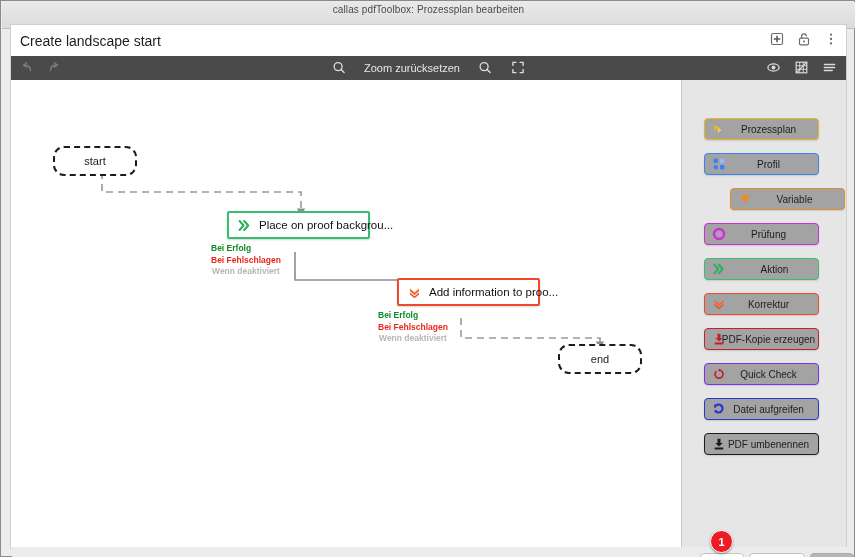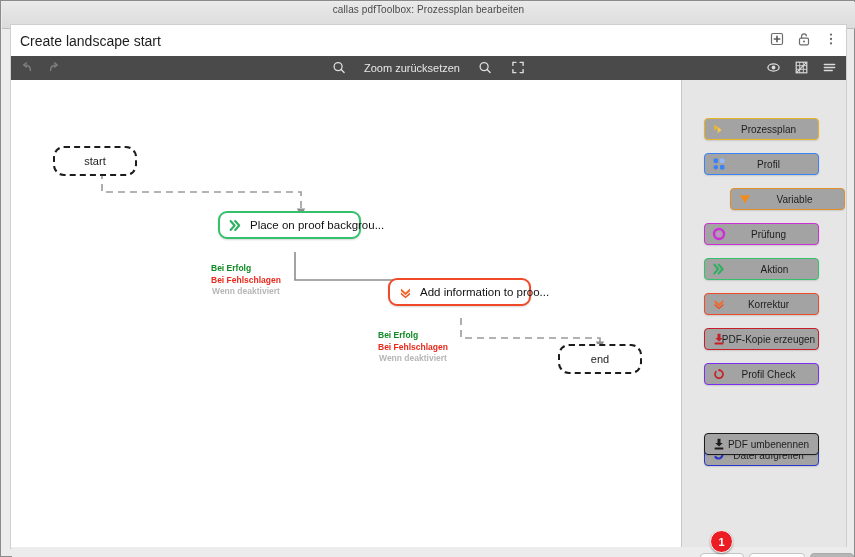"Place on proof backgrou..." .node-step { border-radius: 9px -> 2px; margin-left: none -> 9px }
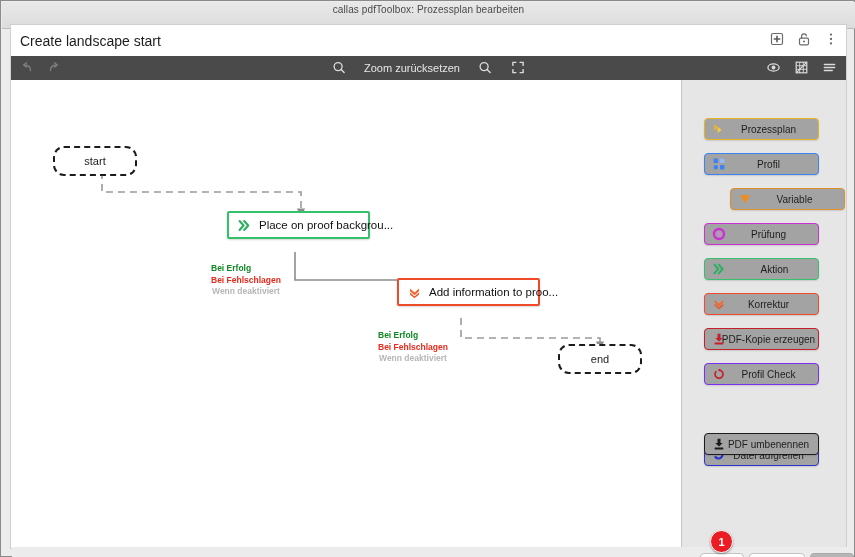"Bei Erfolg" .oc-ok { margin-top: 20px -> none }
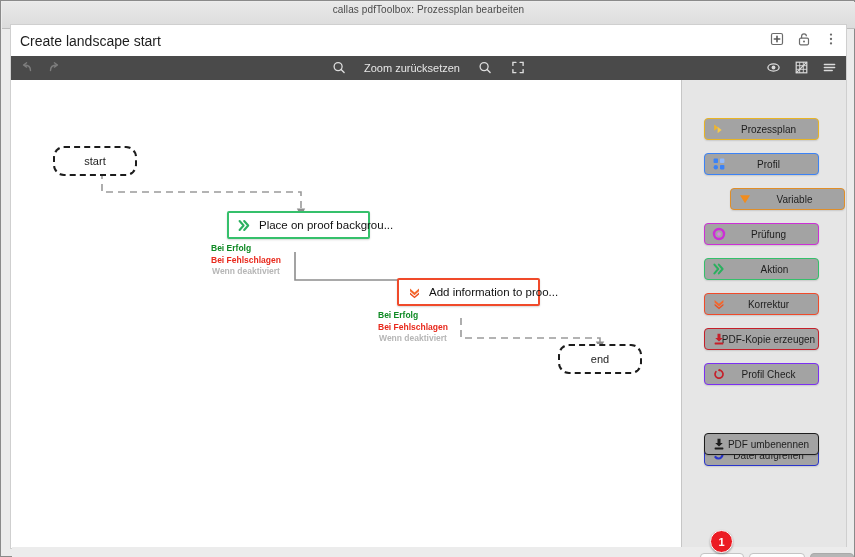"Profil Check" span.pb-label { text: Profil -> Quick }
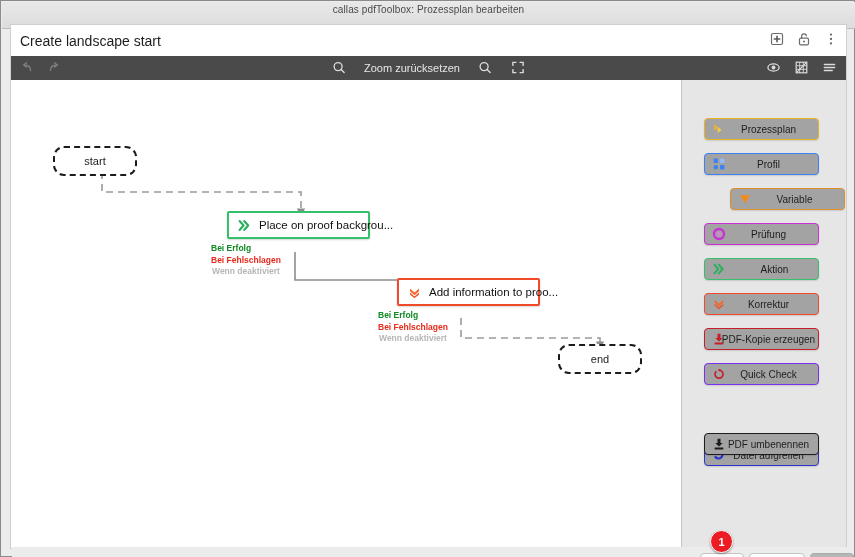"Datei aufgreifen" div.palette-btn { margin-top: 46px -> none }
